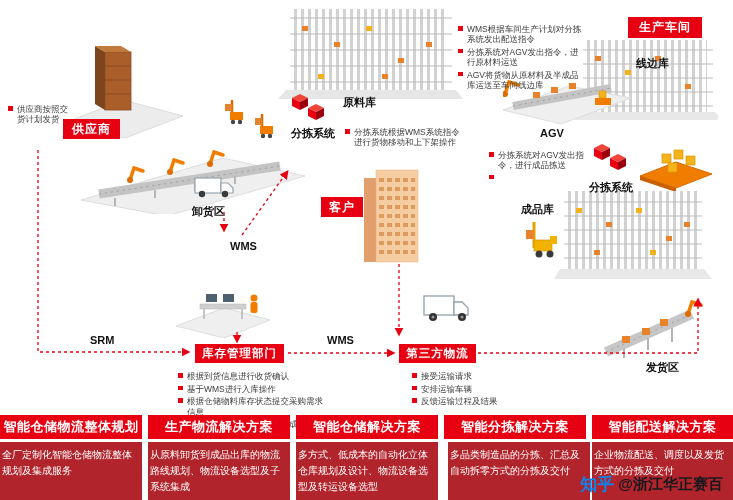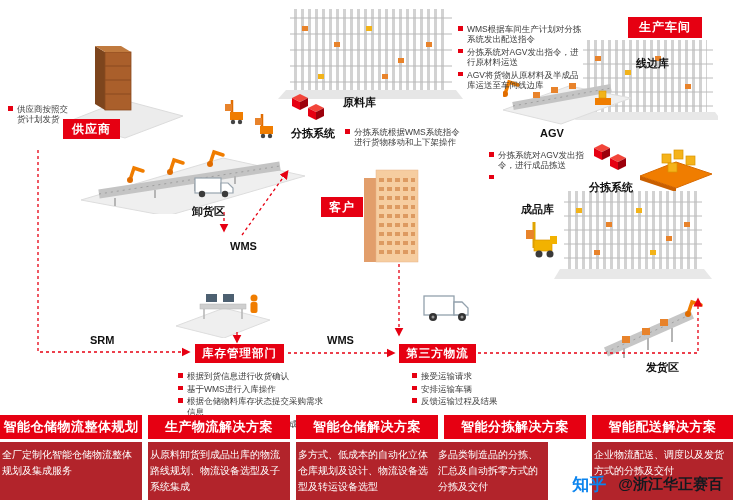"多品类制造品的分拣、汇总及自动拆零方式的分拣及交付" div.sol-body { left: 436px -> 448px; width: 112px -> 142px }
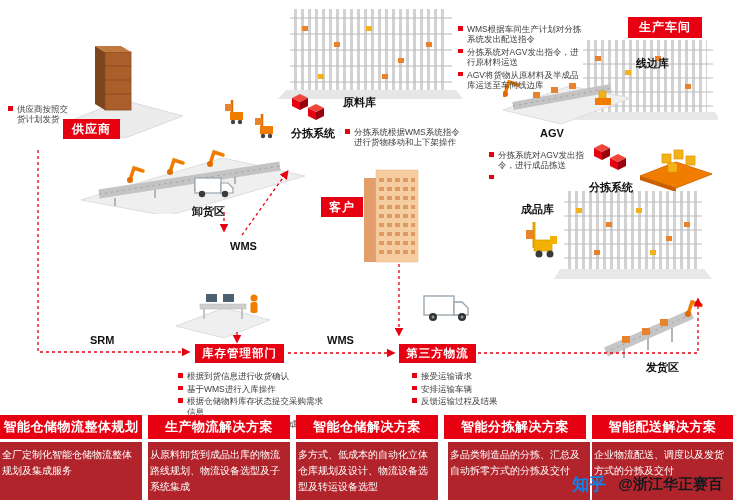"知乎" .watermark { gap: 12px -> 4px }
